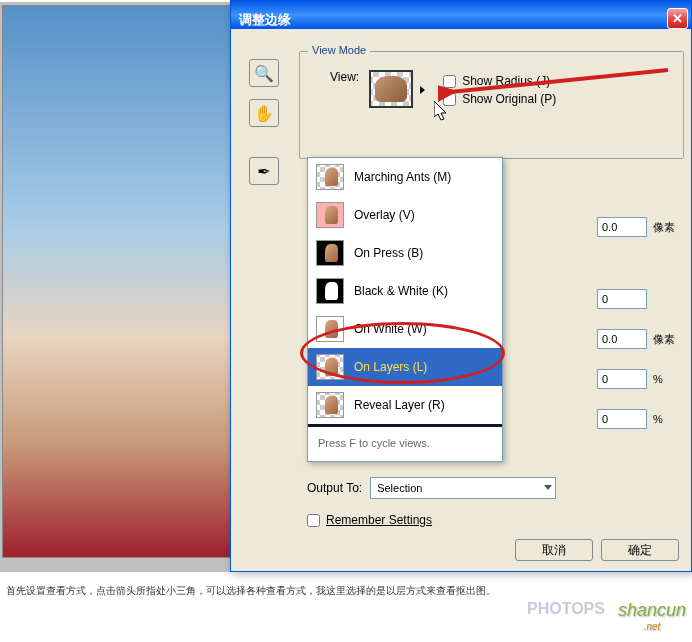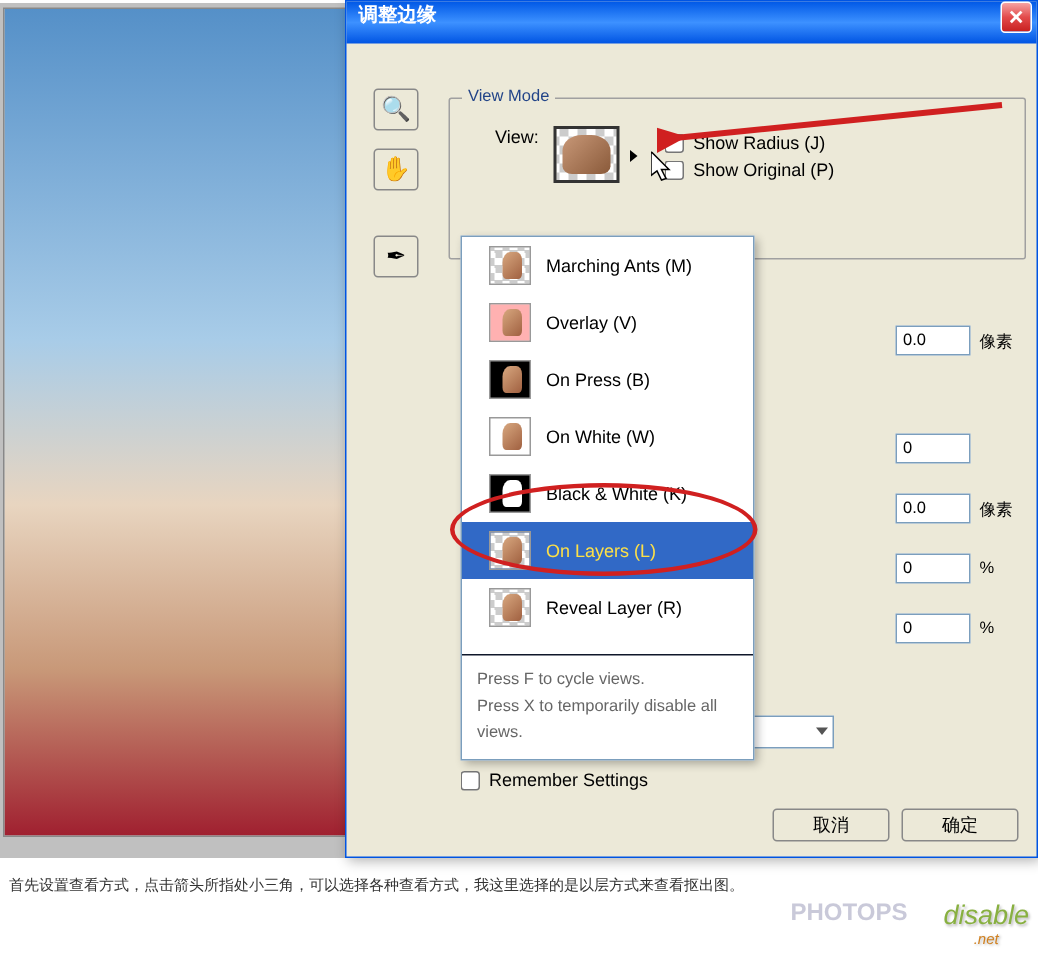"调整边缘" .titlebar { align-items: flex-start -> flex-end }
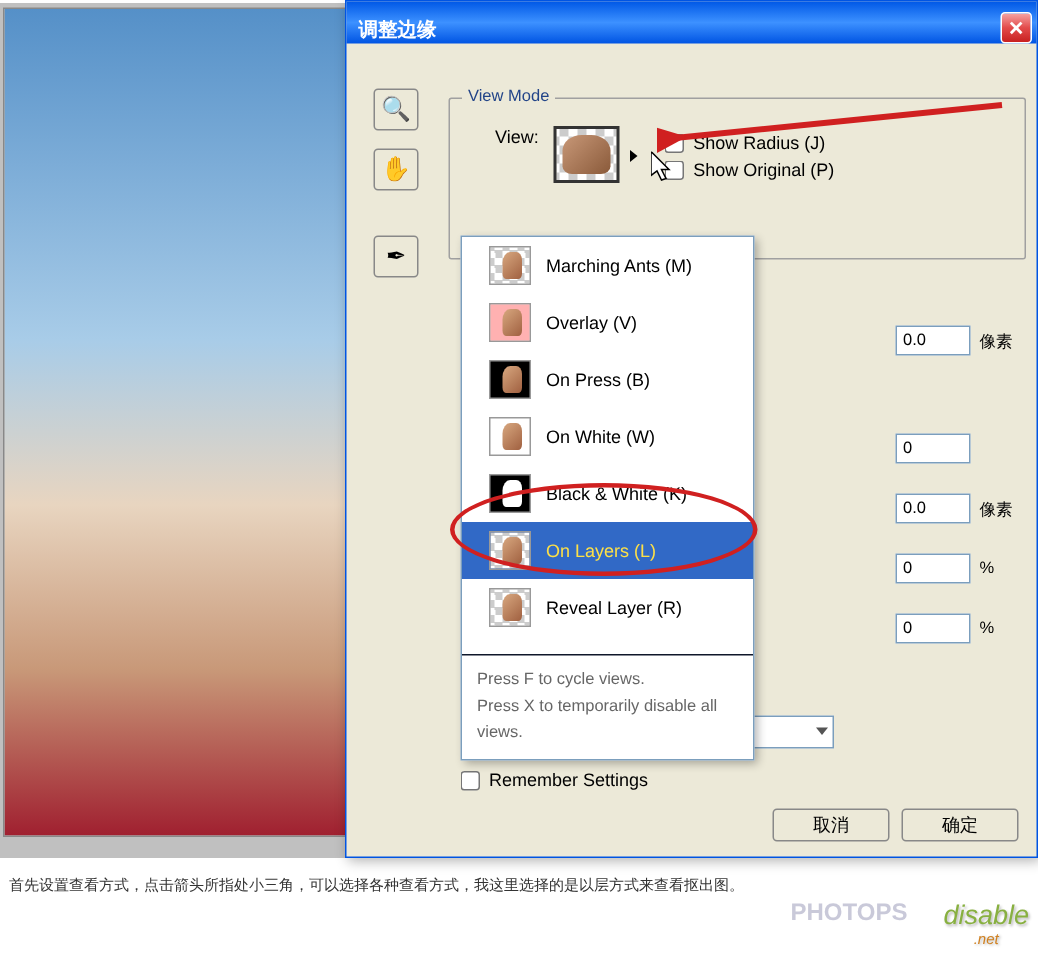"View Mode" .view-mode-box { top: 36px -> 22px }
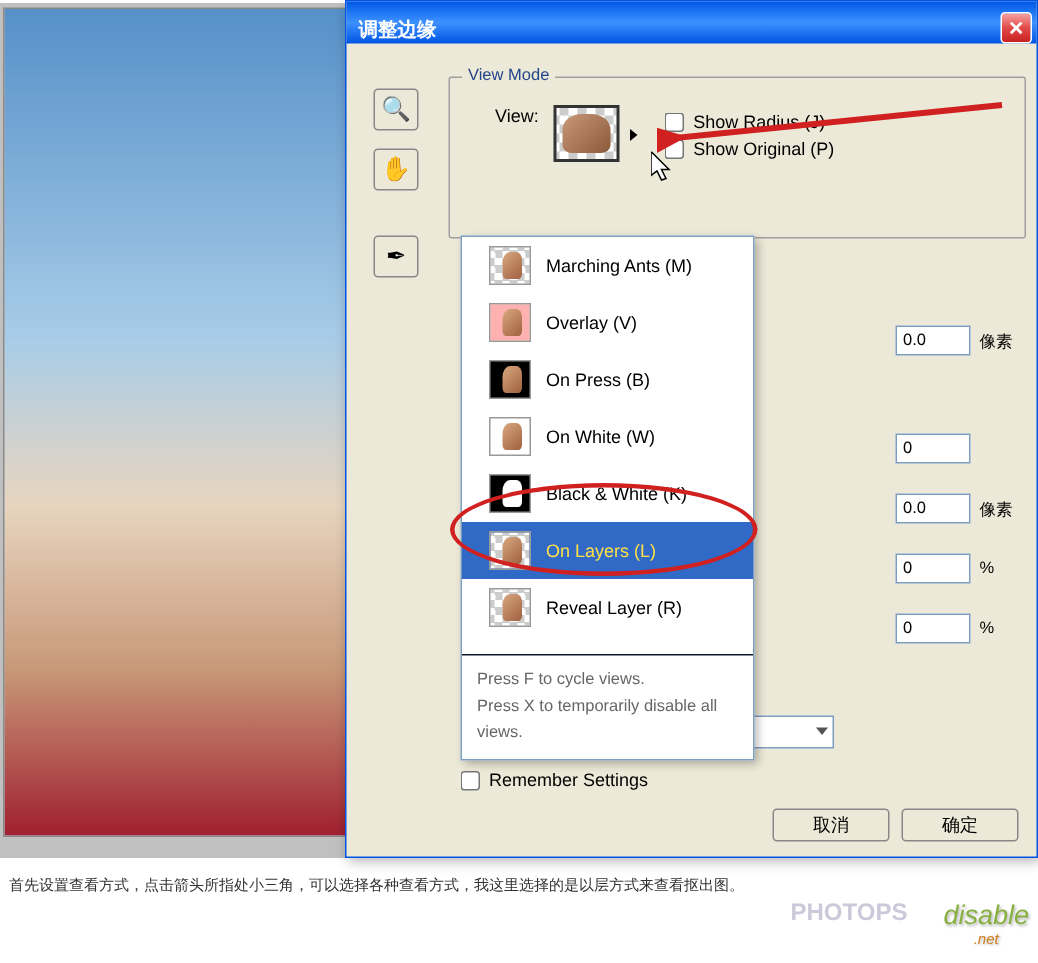"Marching Ants (M)" .dropdown-item { padding: 6px 18px -> 6px 8px }
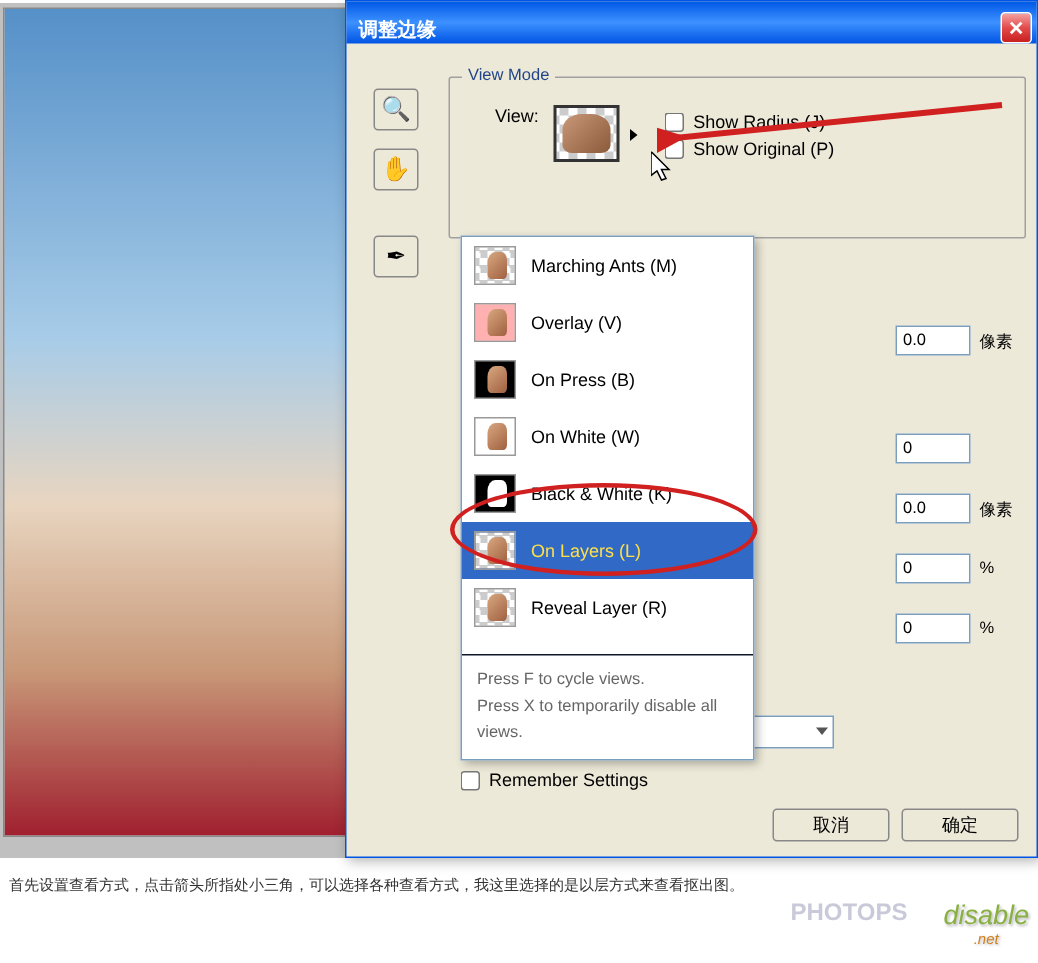"On White (W)" div.dropdown-item { order: before "Black & White (K)" -> after "Black & White (K)" }
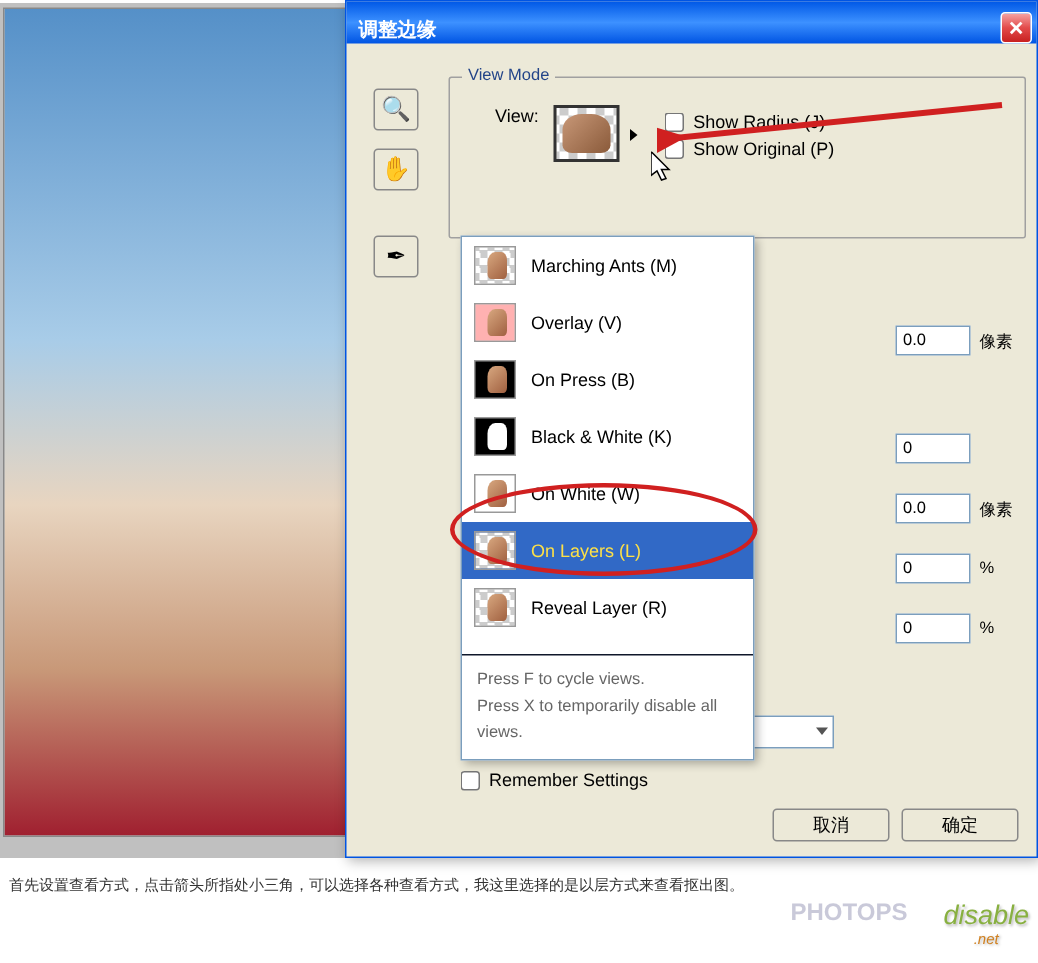"Press F to cycle views." .dropdown-footer { border-top: 1px solid #0f172a -> 3px solid #0f172a; margin-top: 12px -> none }
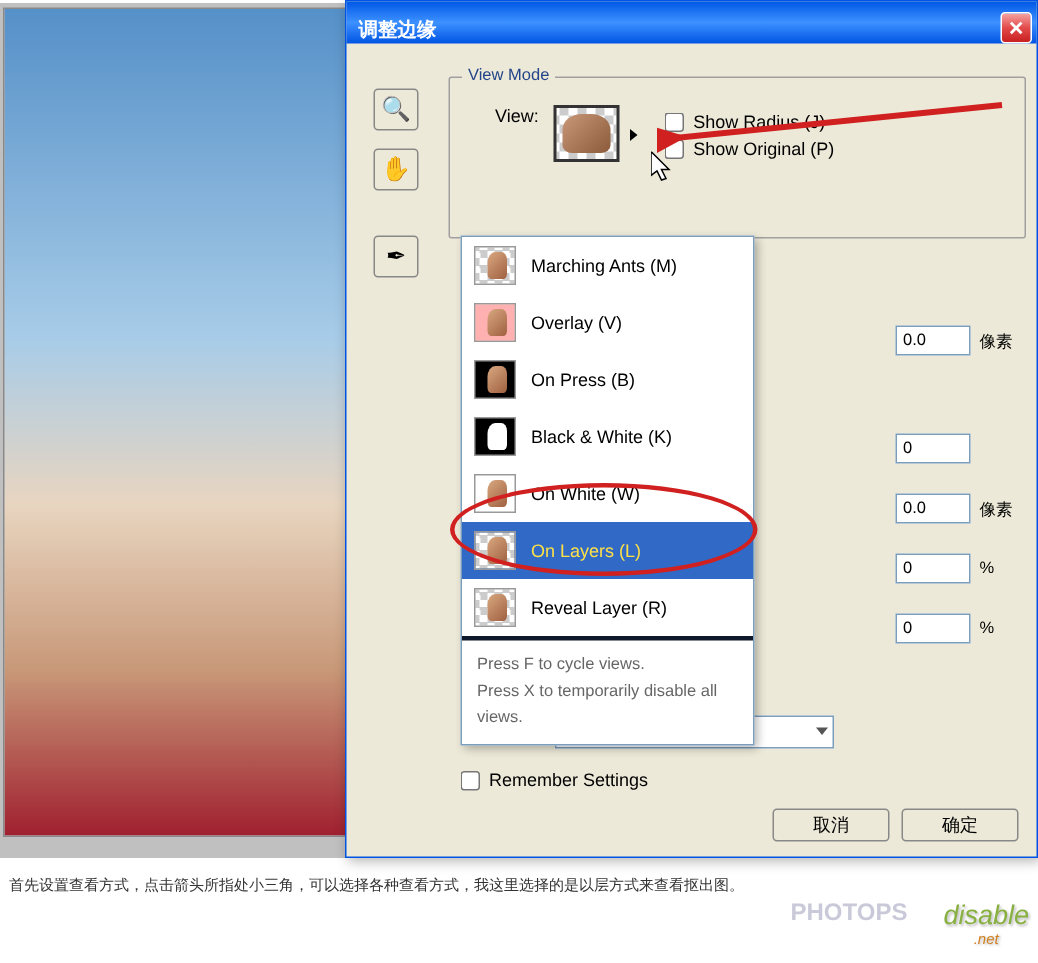"Press X to temporarily disable" div { html: <div>Press X to temporarily disable all views.</div> -> none }
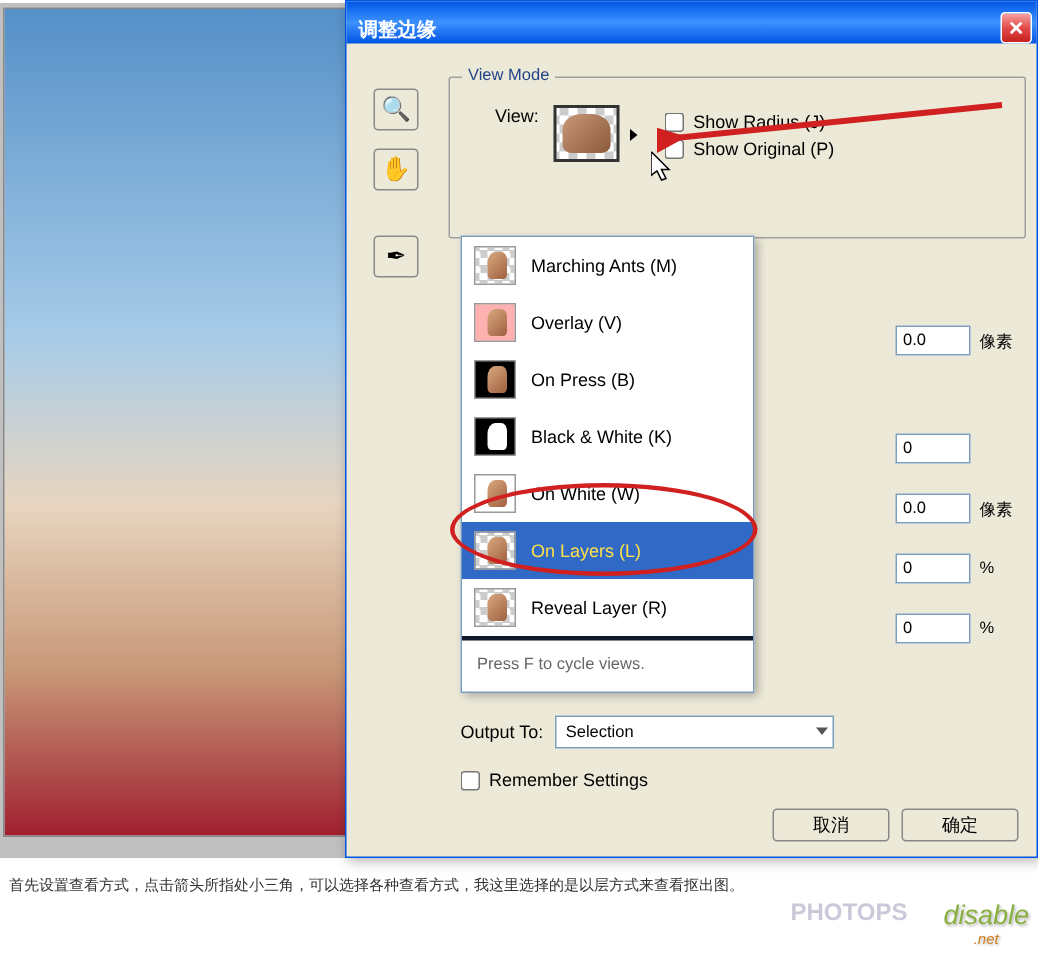"Remember Settings" .remember-row { text-decoration: none -> underline }
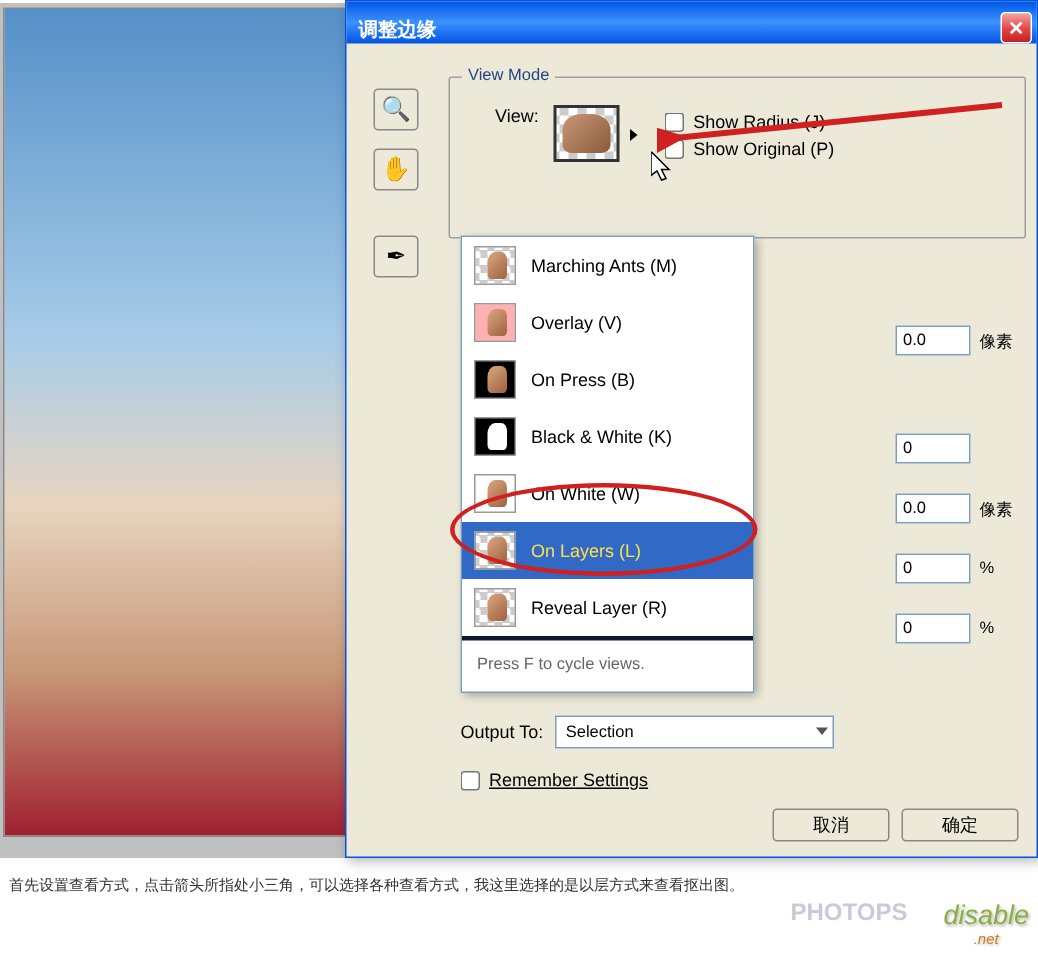"disable" span { text: disable -> shancun }
